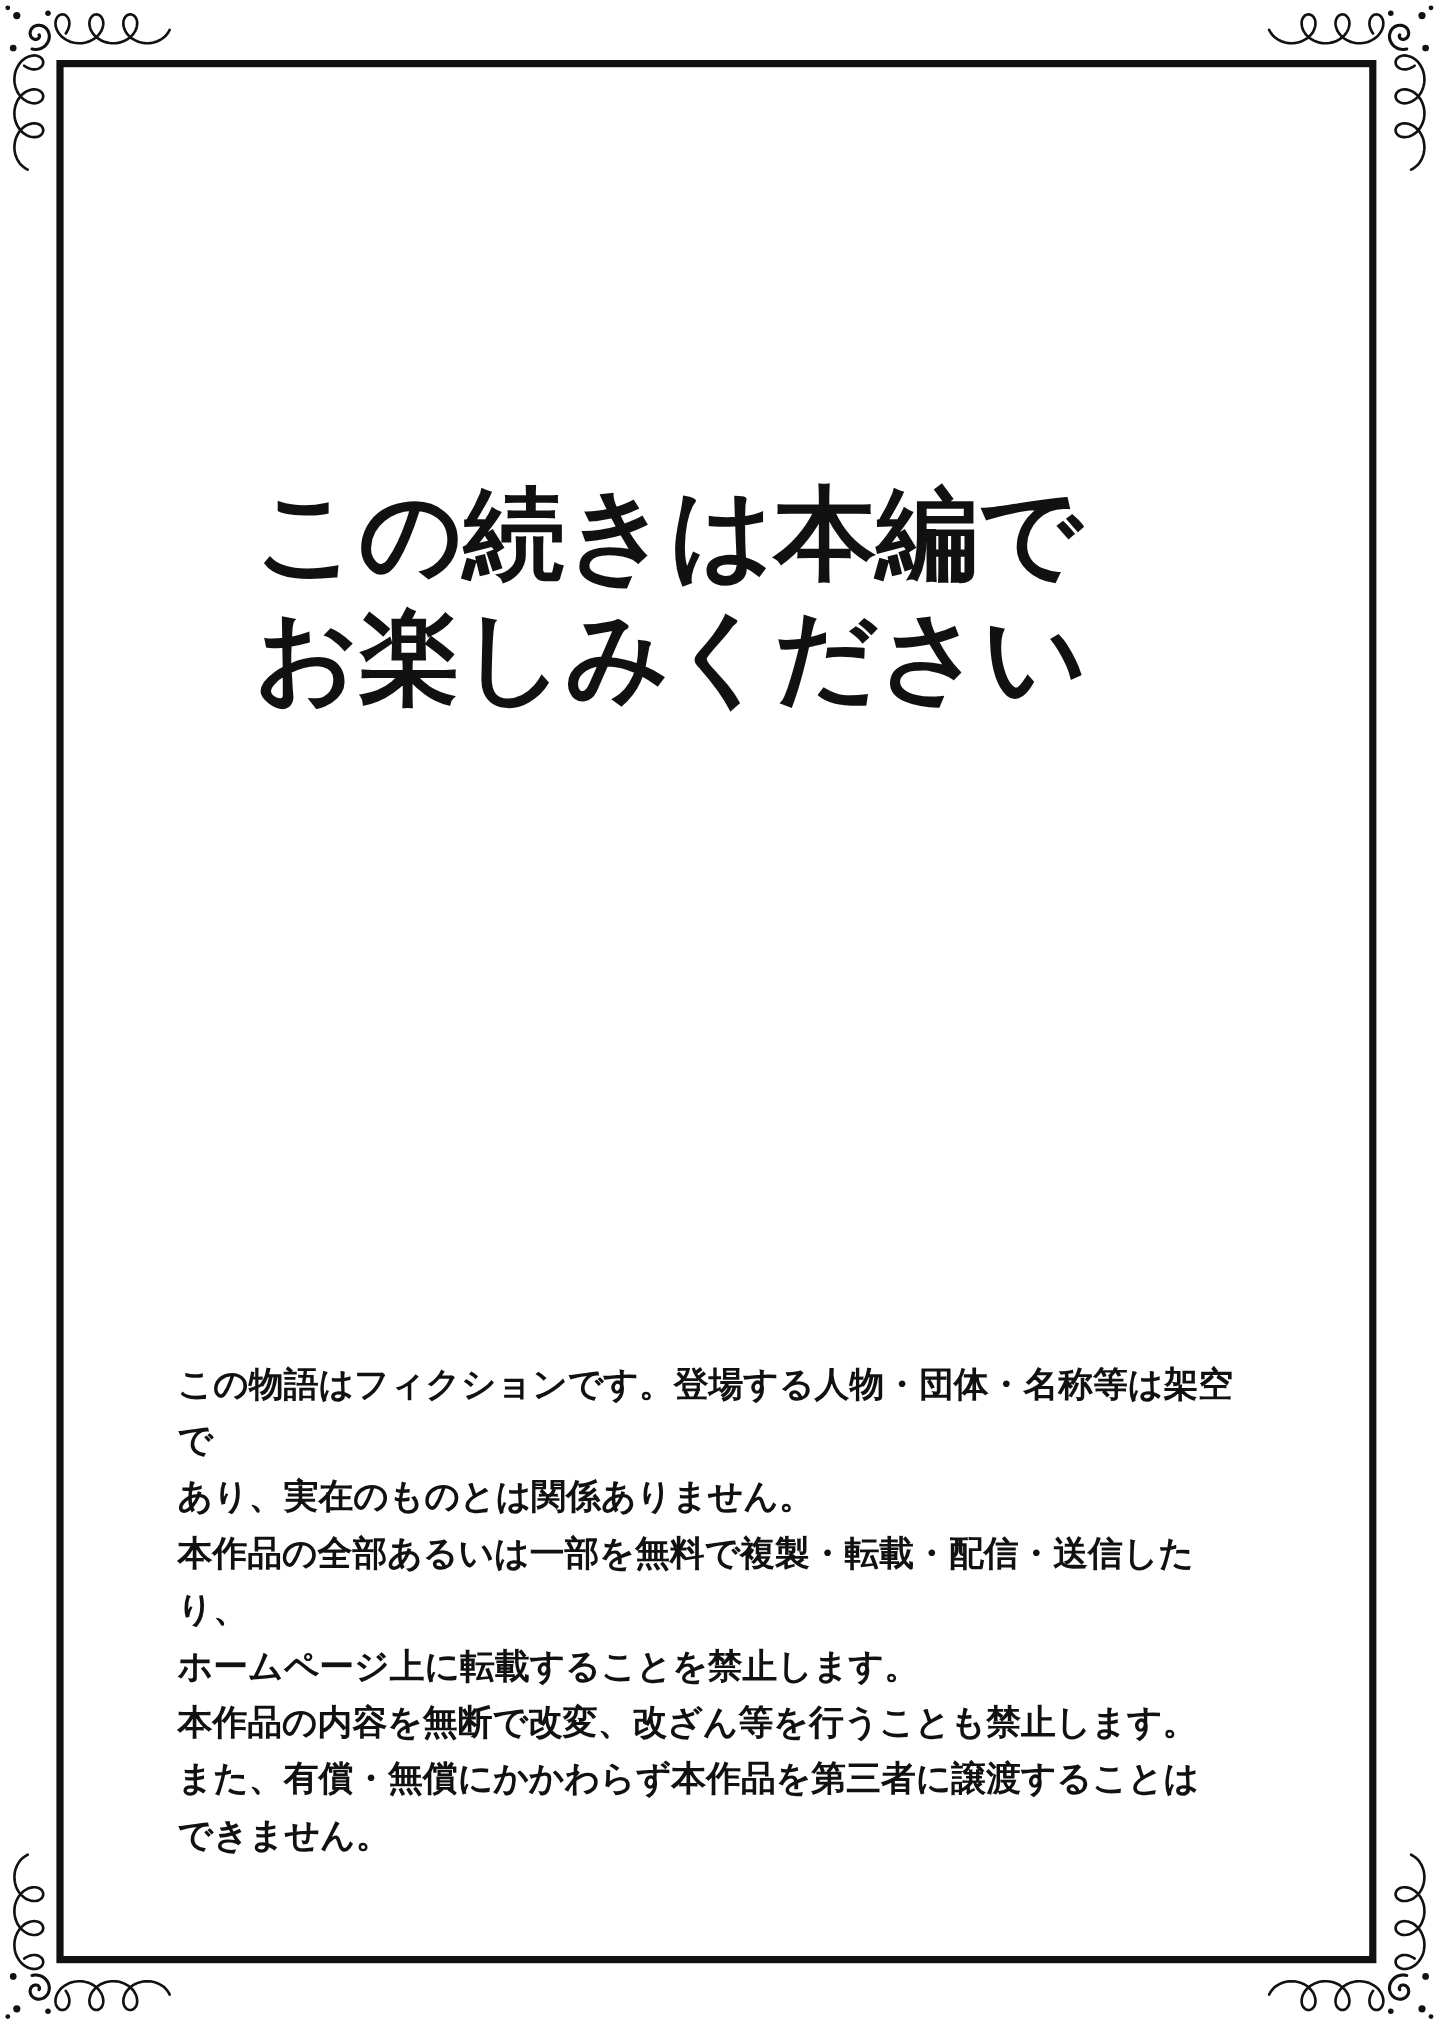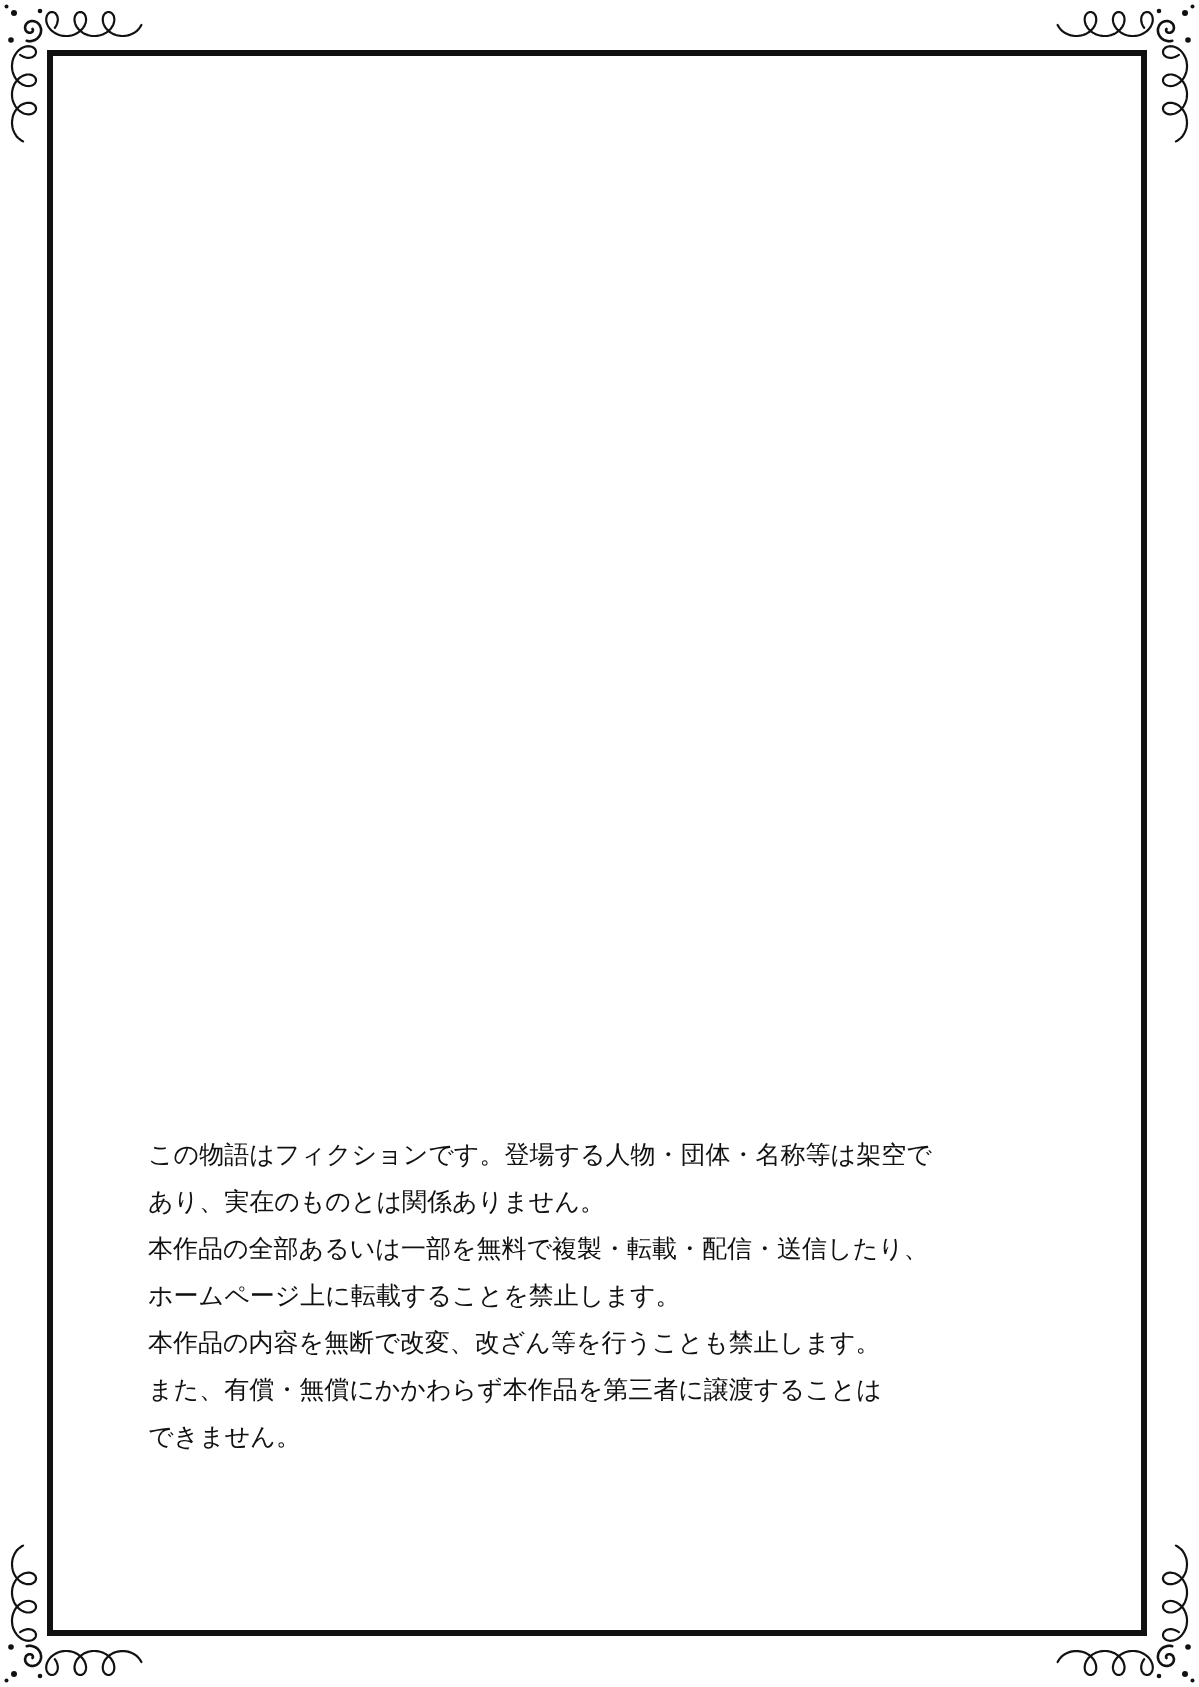"この続きは本編で" div.headline { html: none -> <div>この続きは本編で お楽しみください</div> }
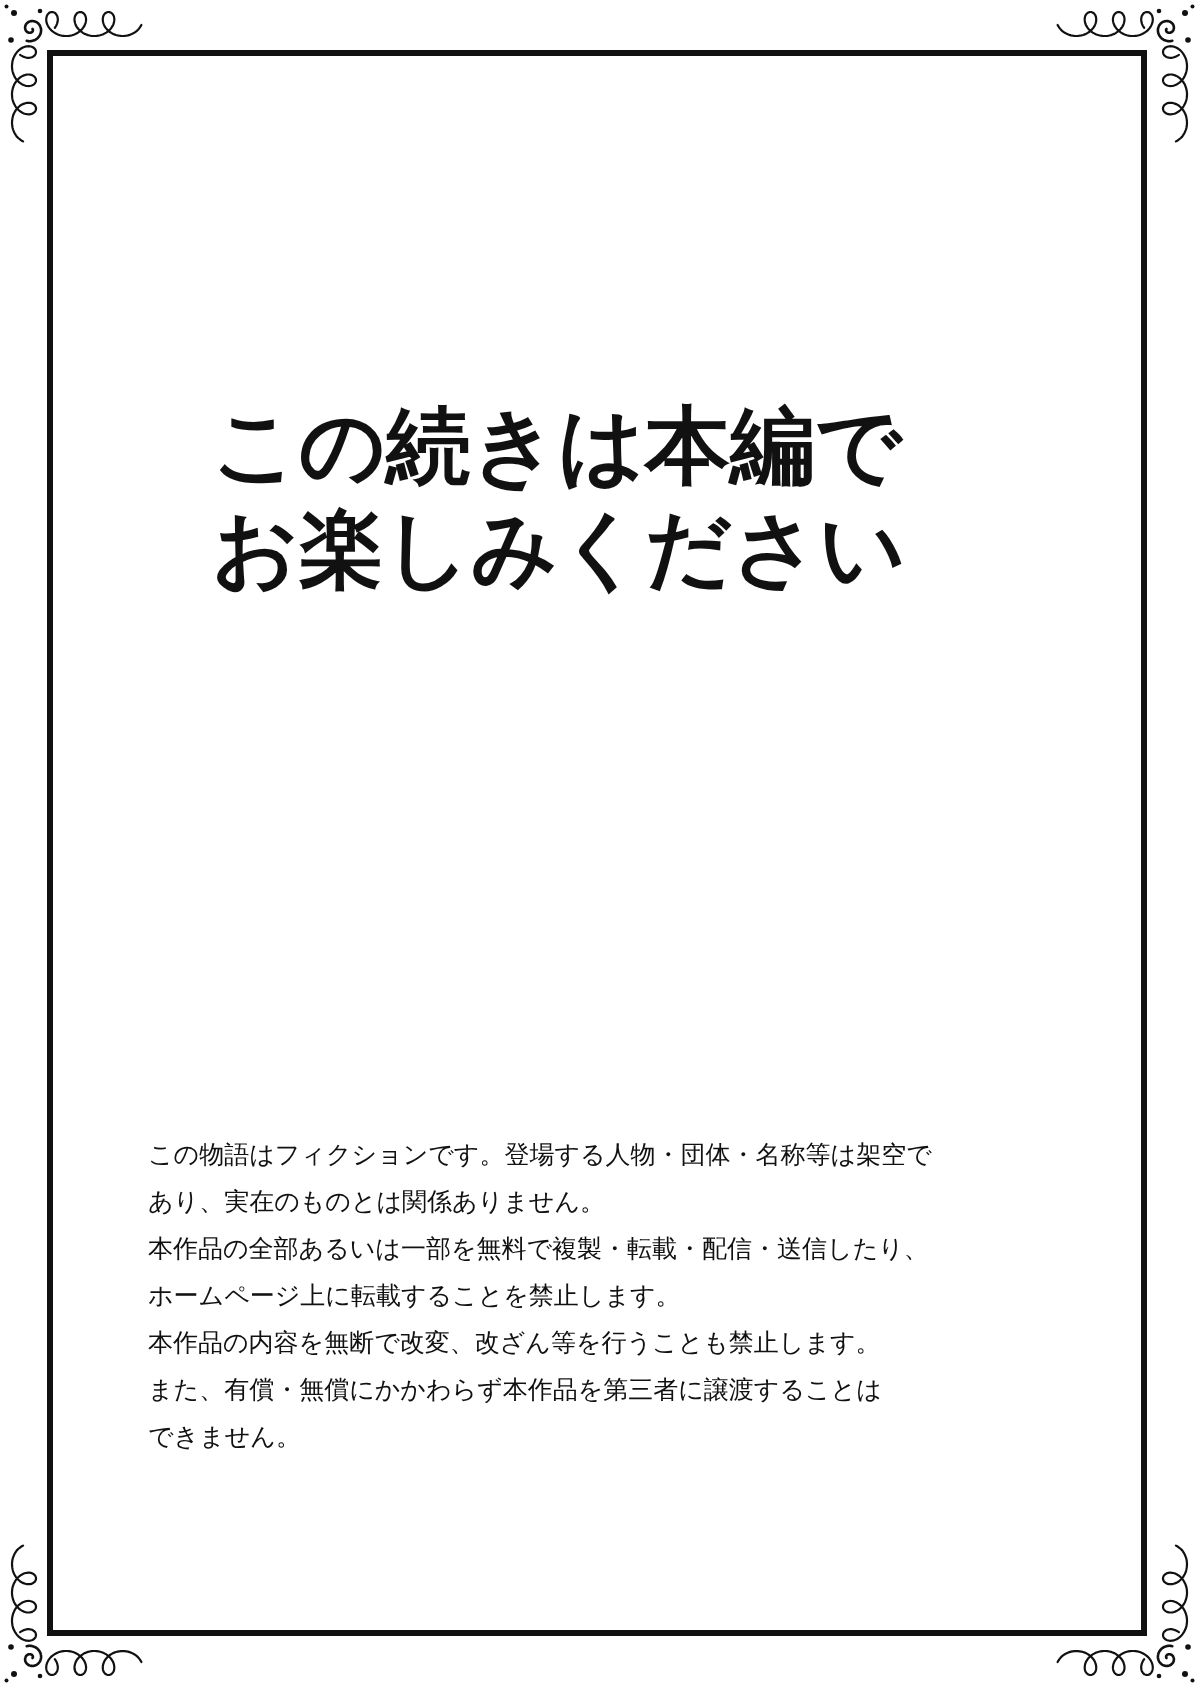"この物語はフィクションです。登場する人物・団体・名称等は架空で" .disclaimer { font-size: 25px -> 29px; font-weight: 400 -> 700 }
